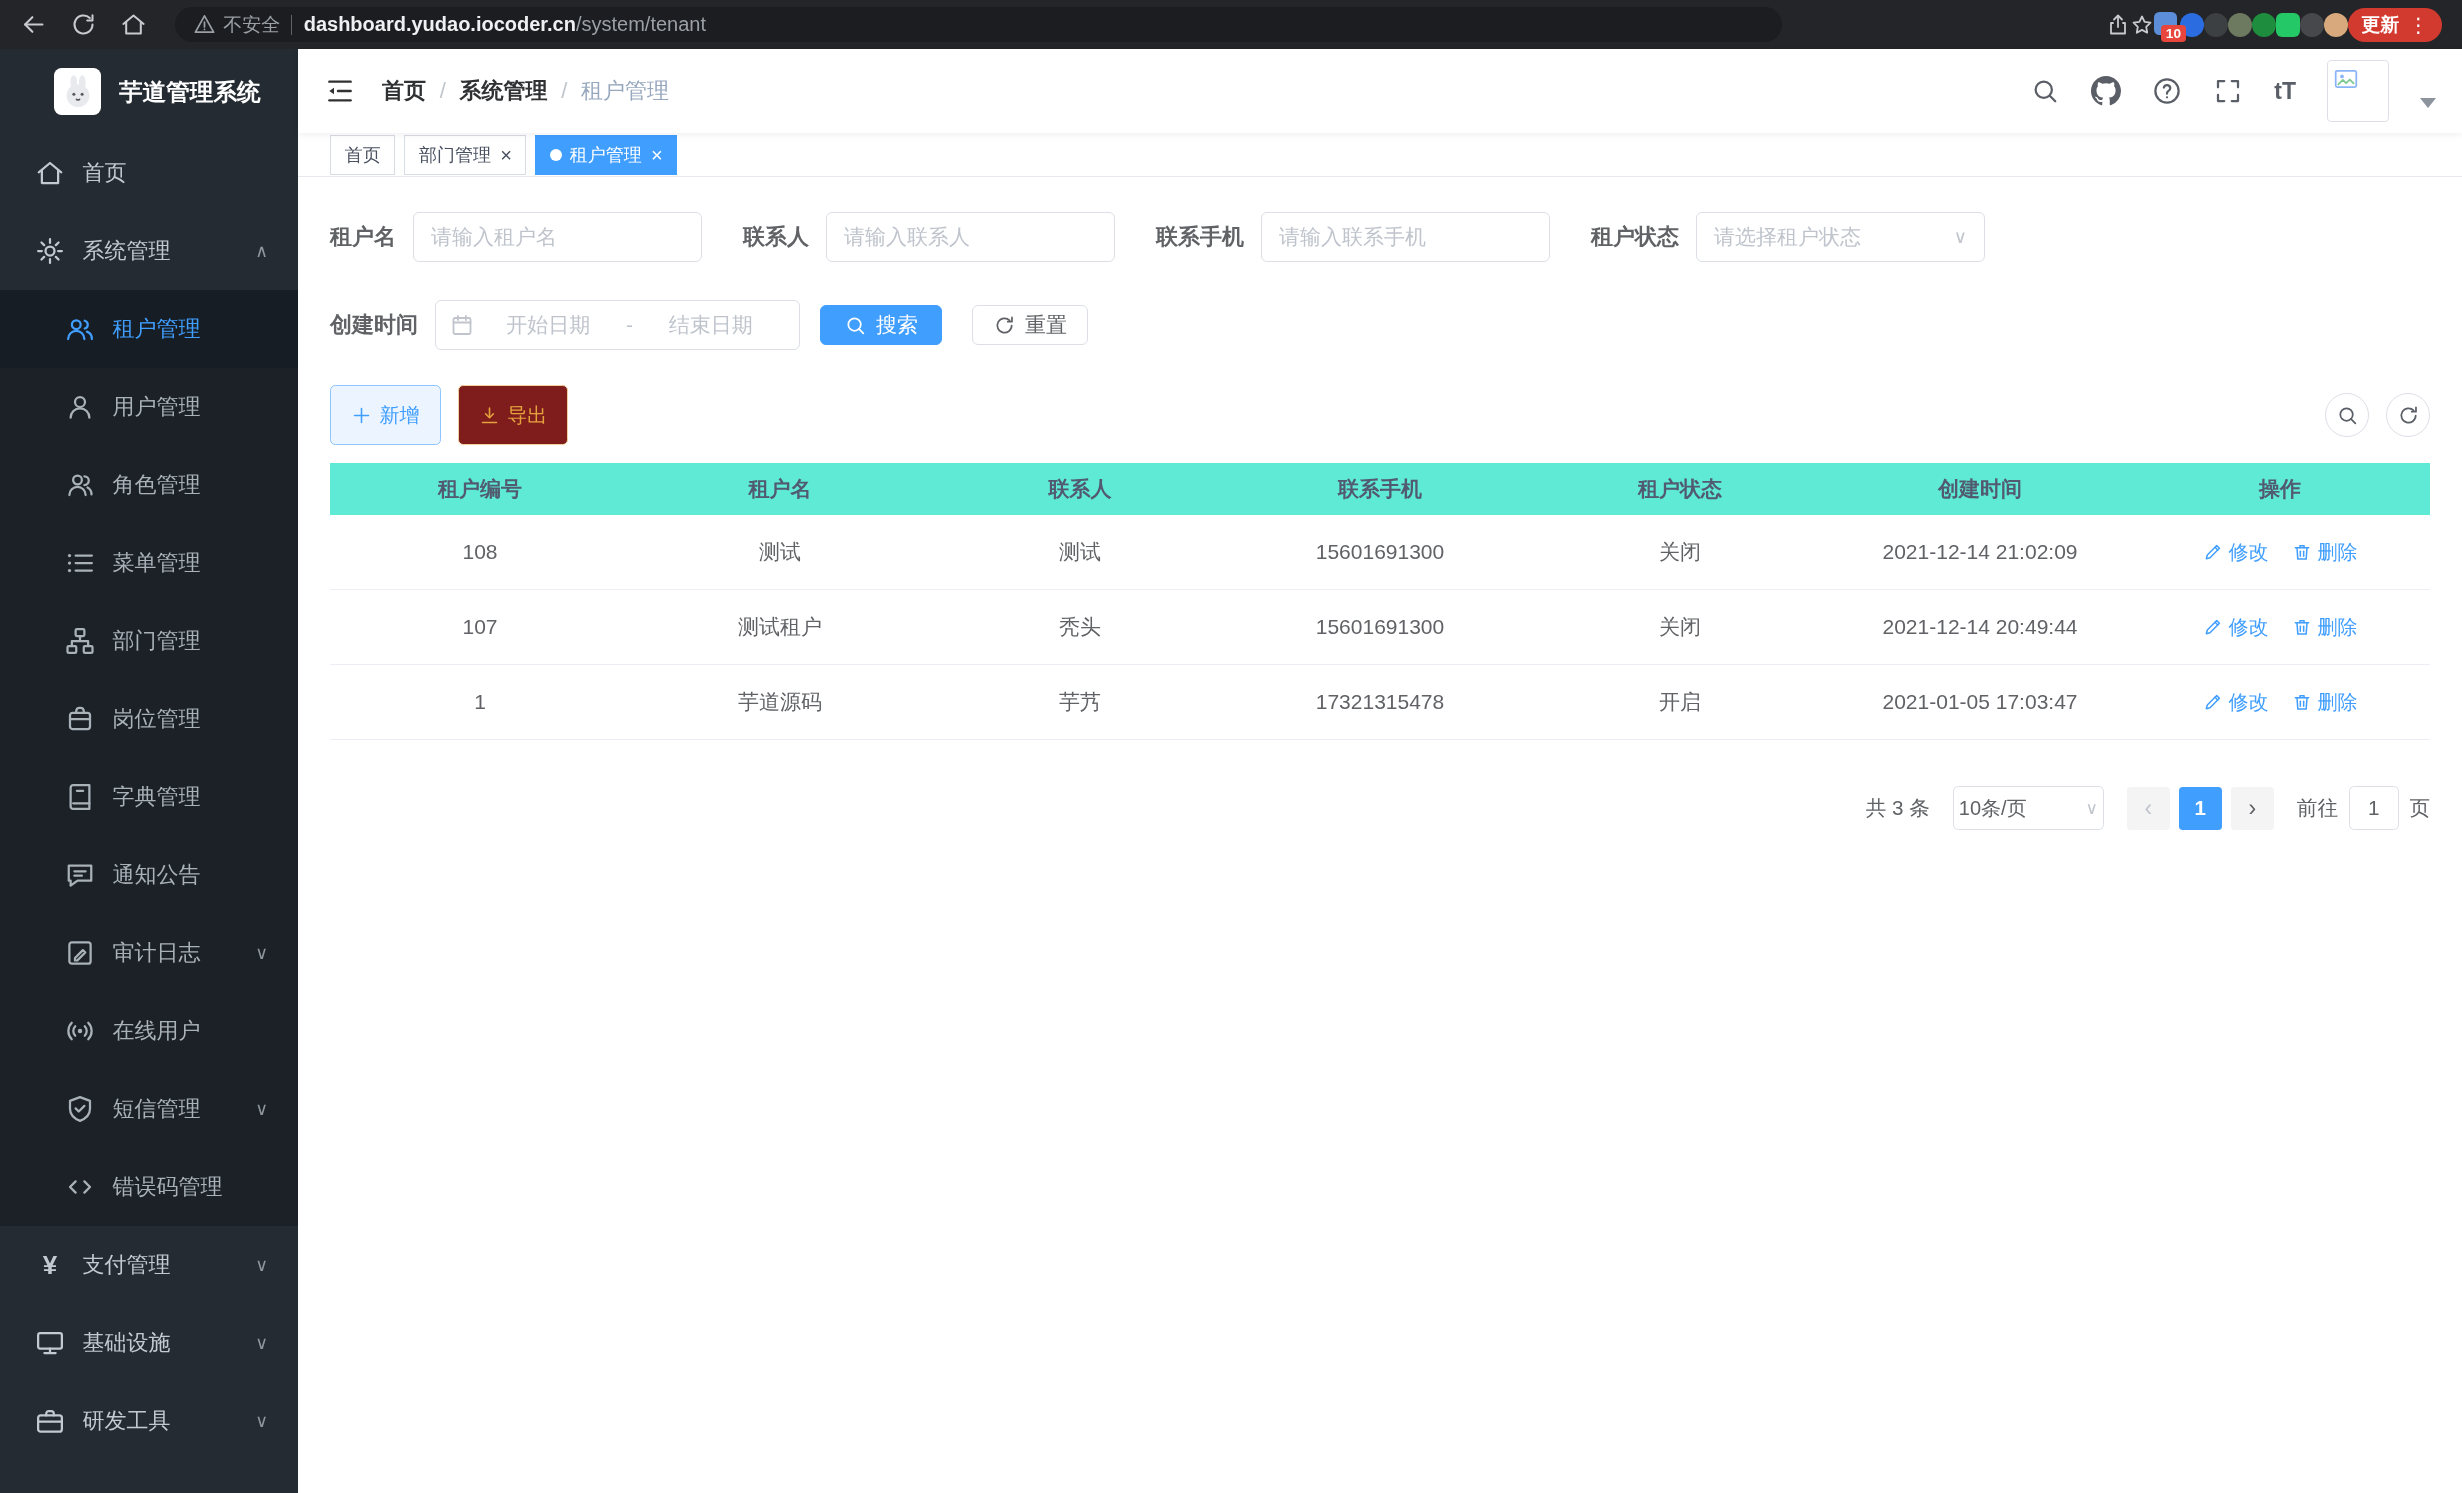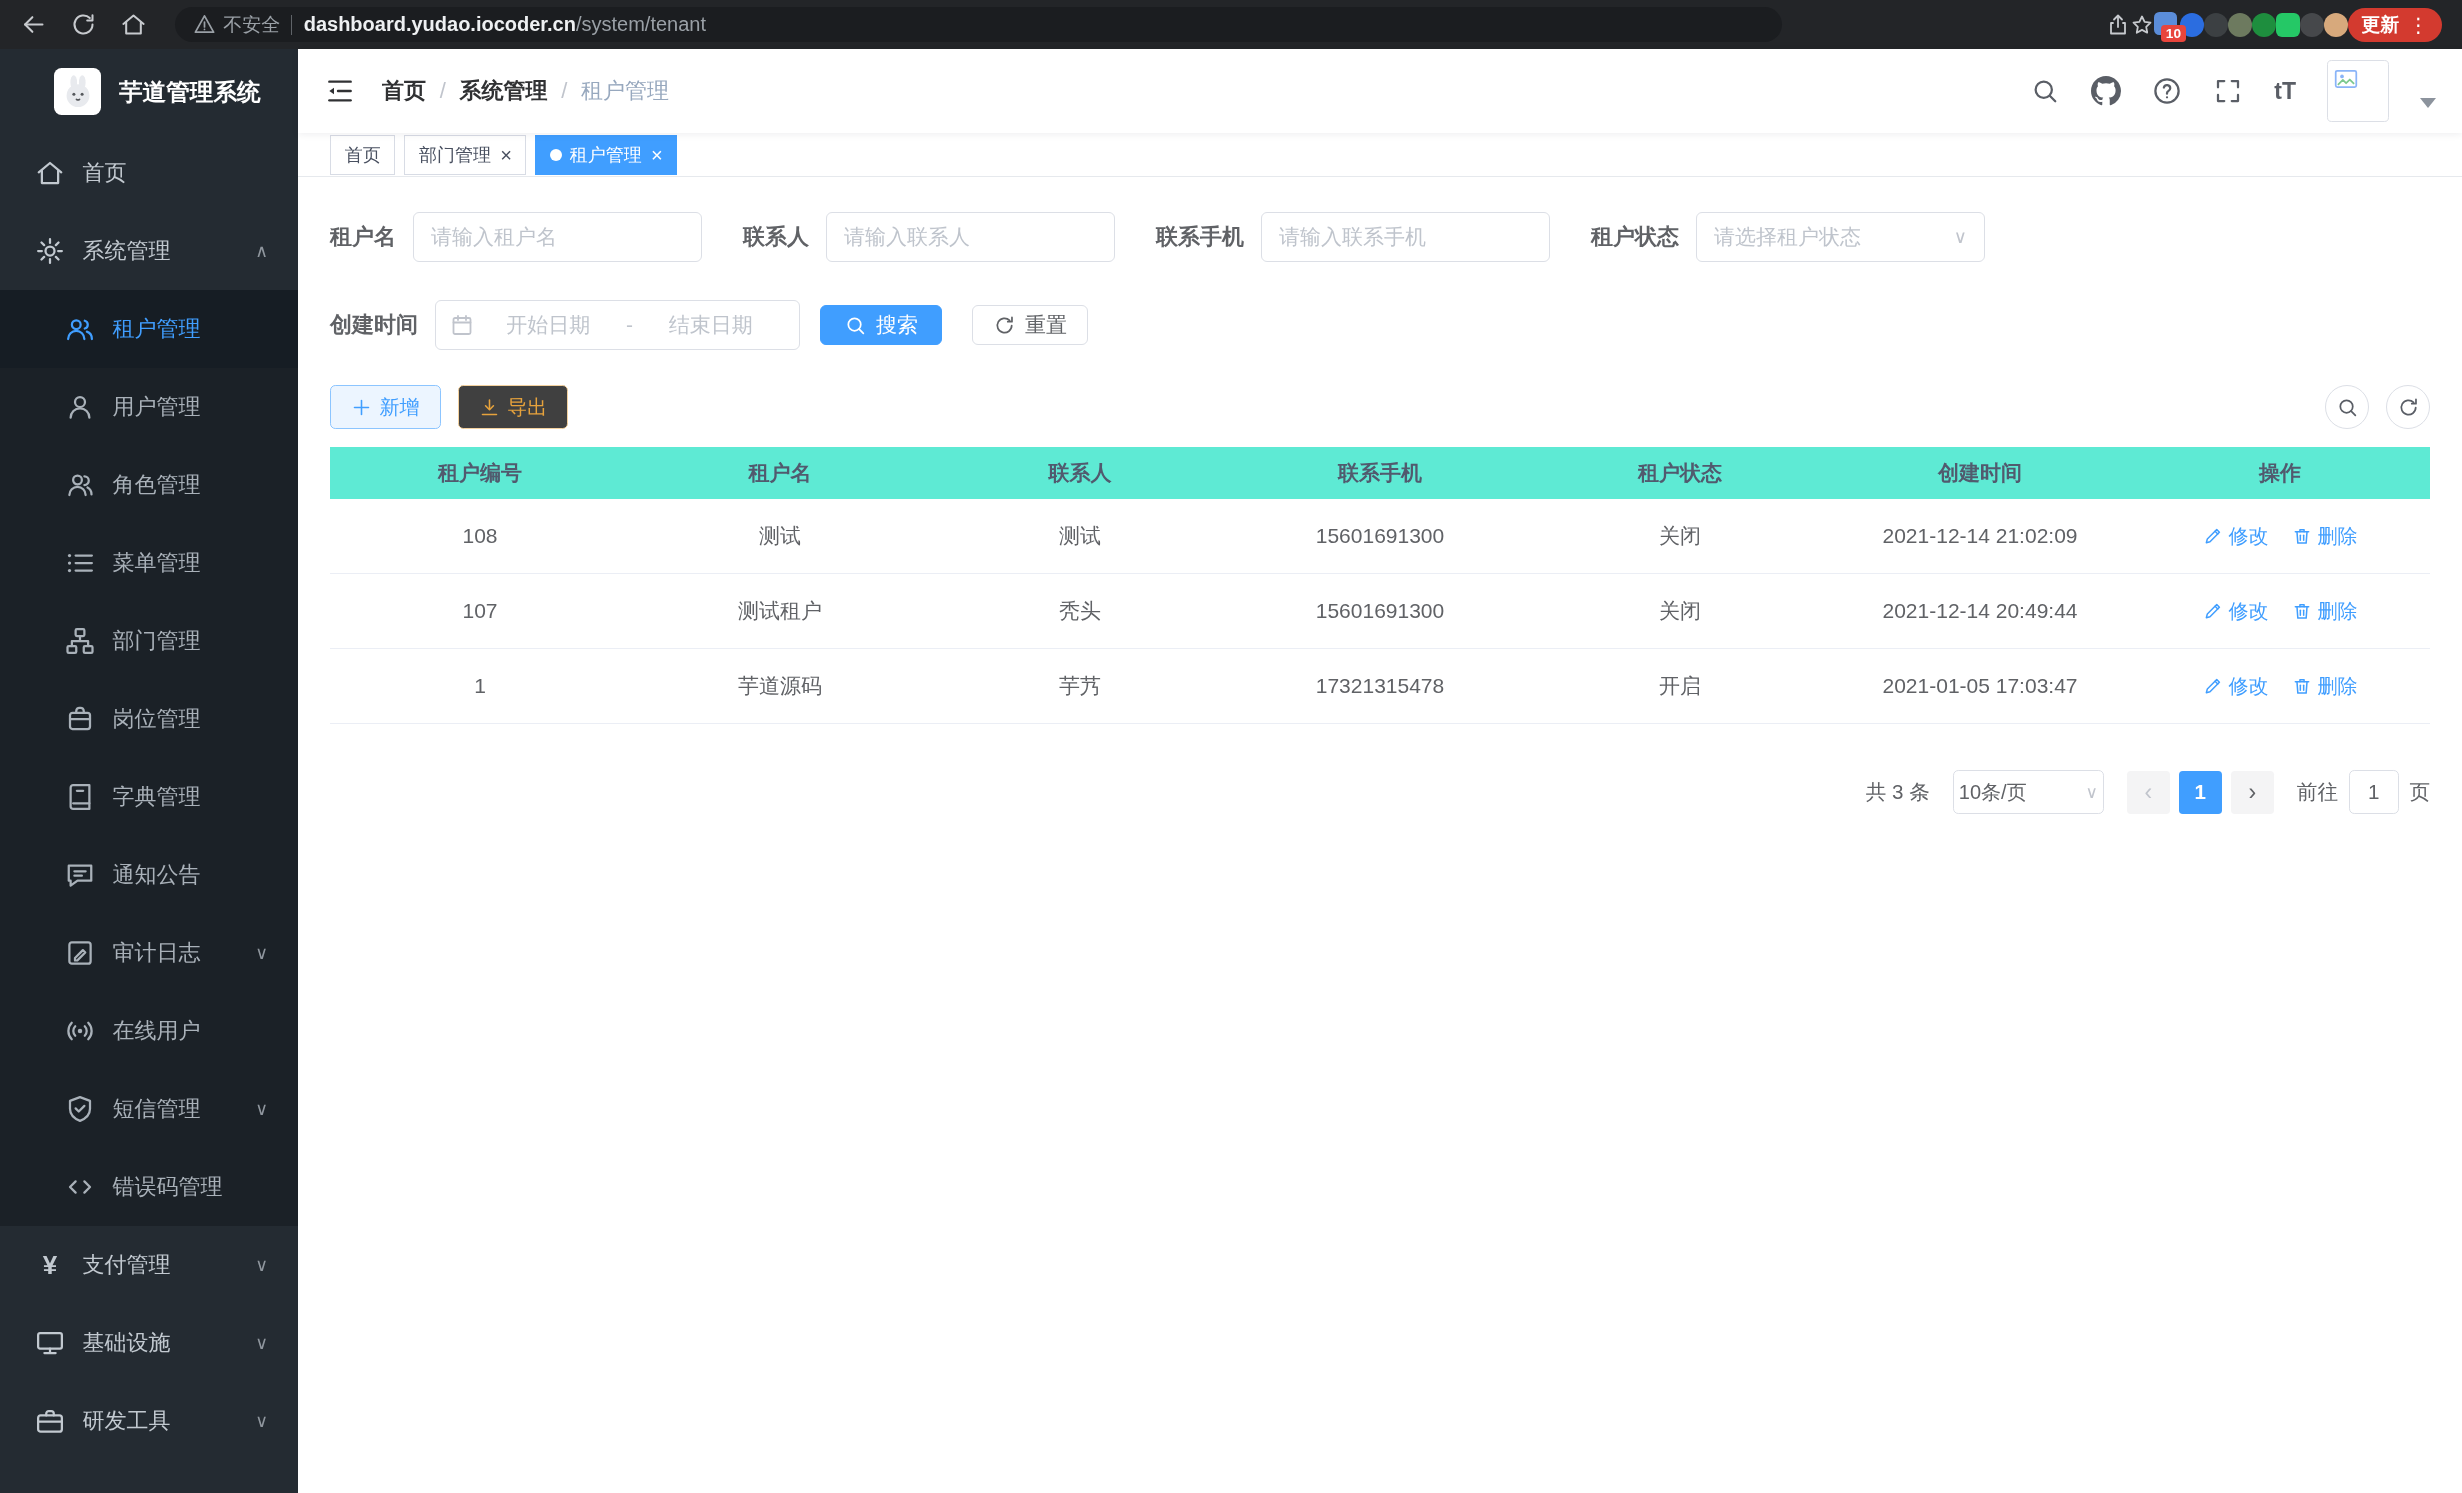"新增" .btn-sm { height: 44px -> 60px }
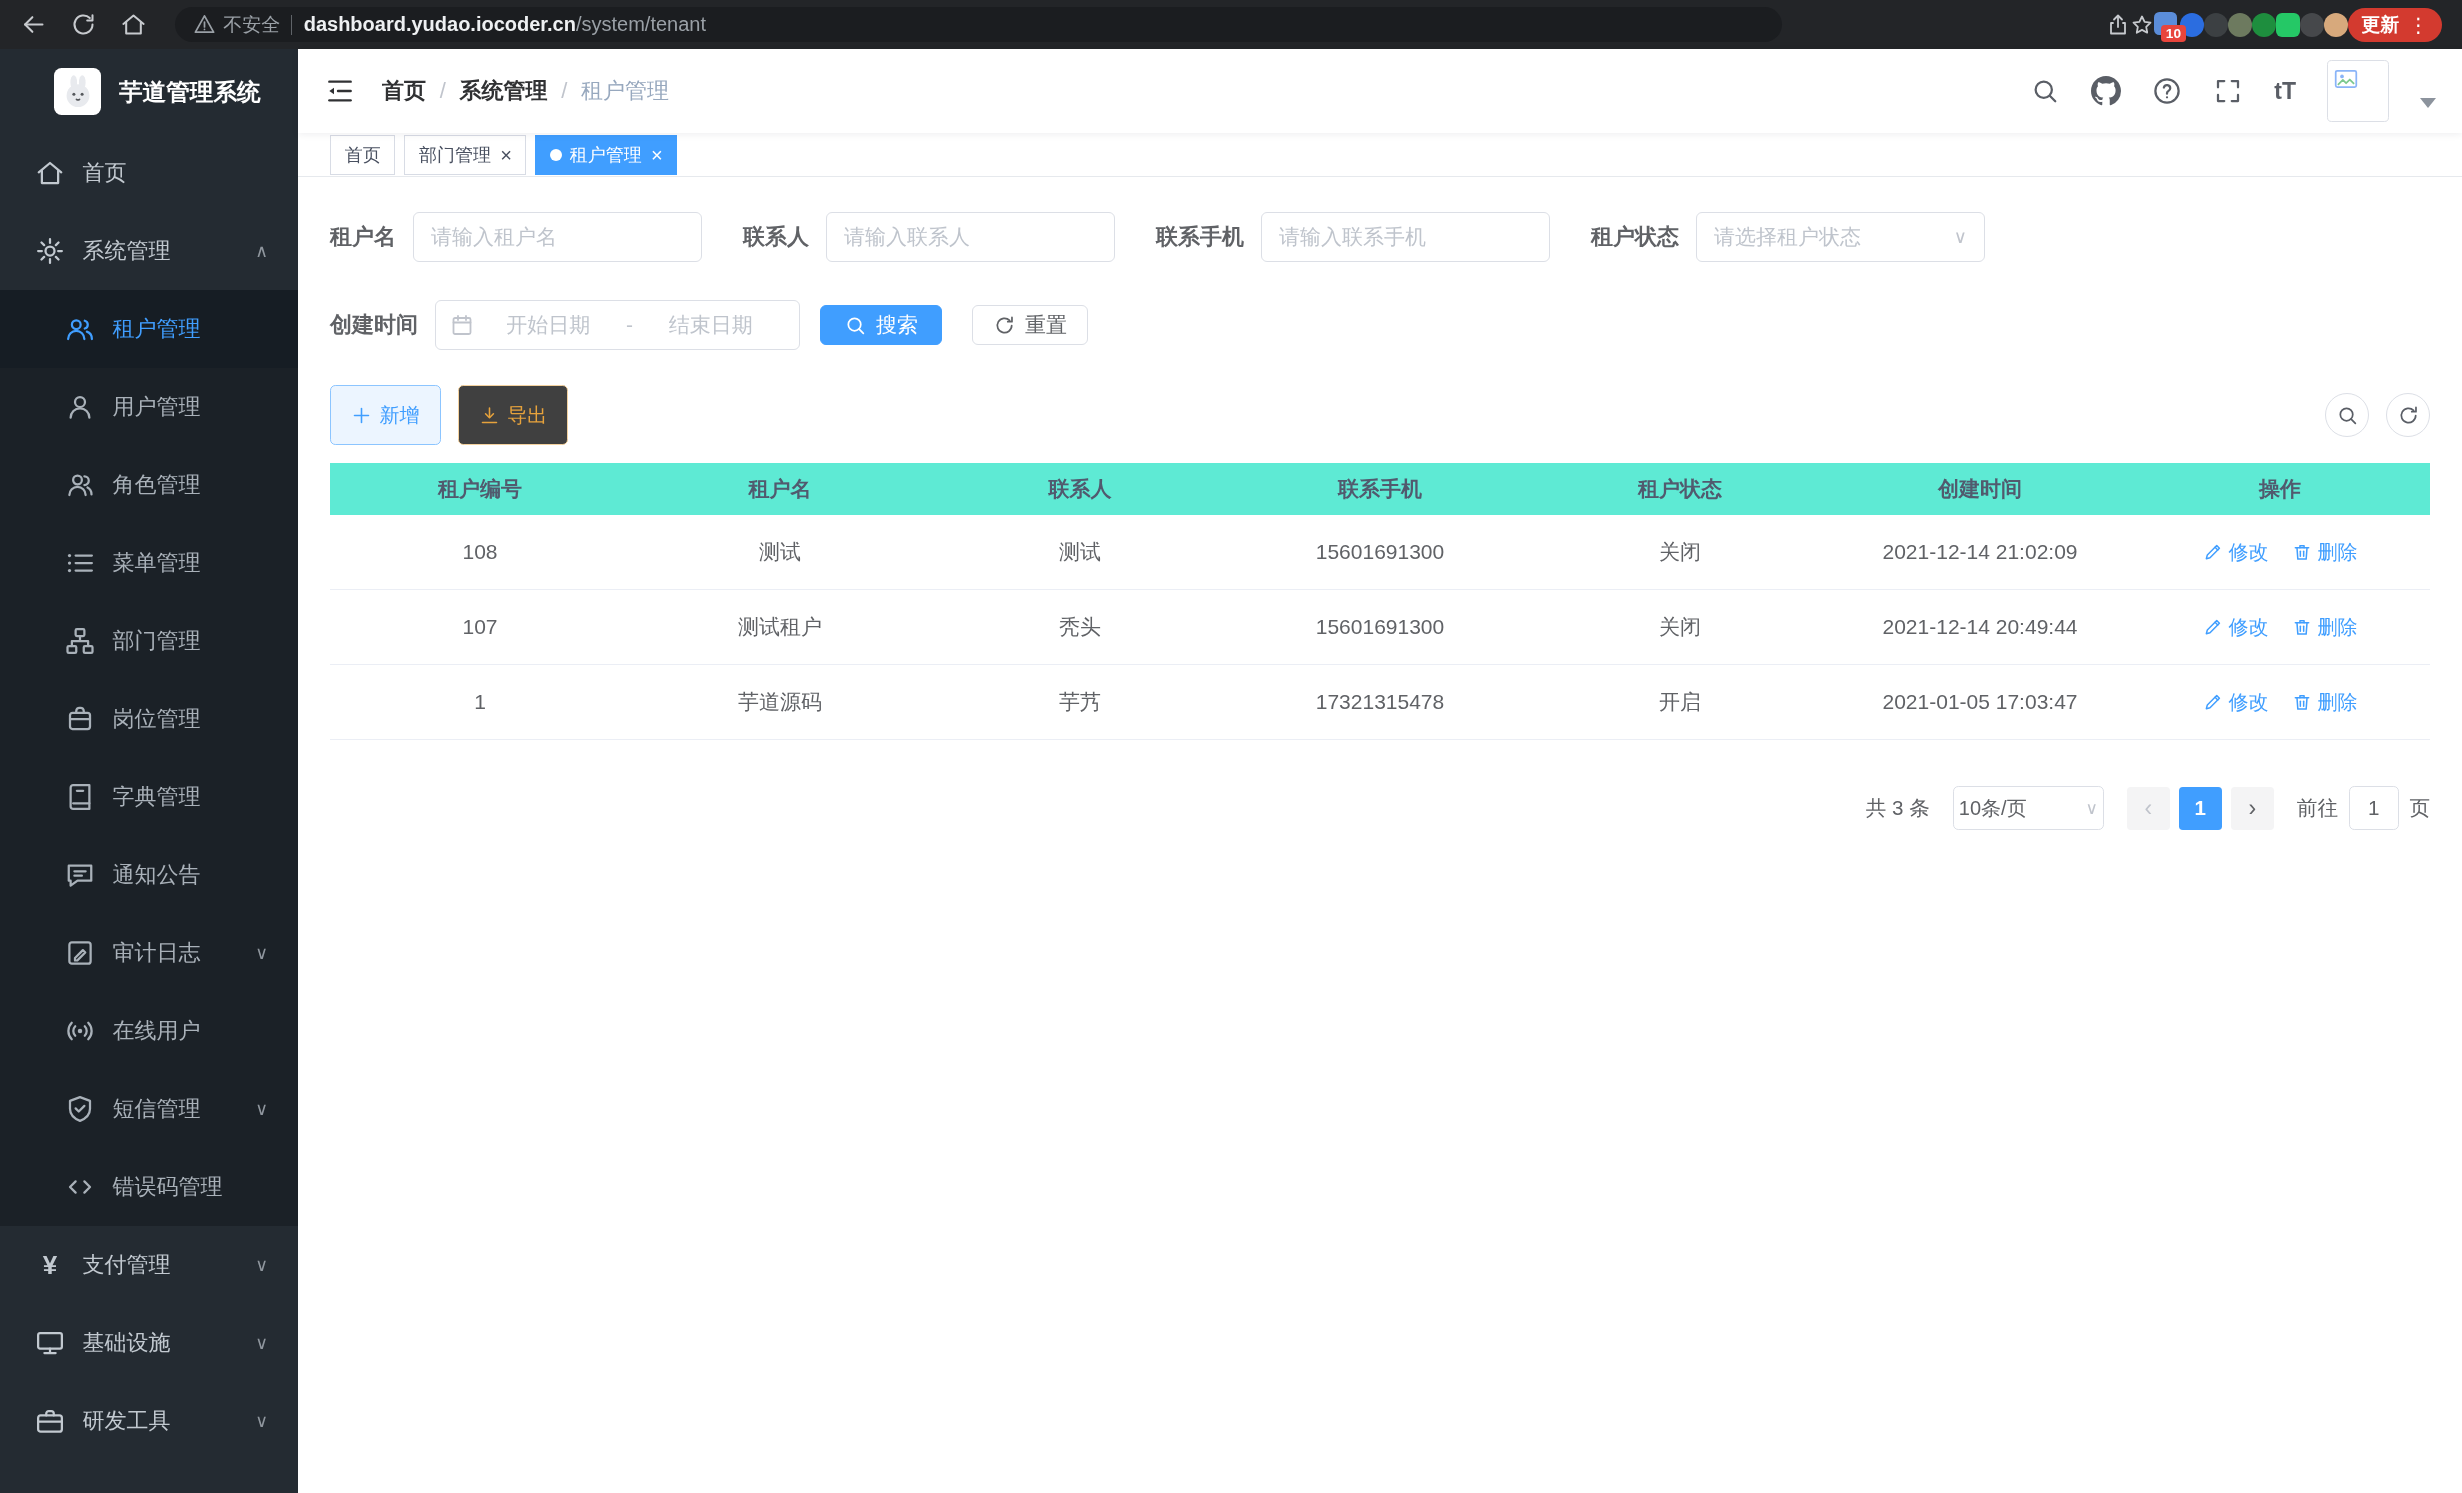"导出" .btn-export { background: #404040 -> #7f1d1d }
